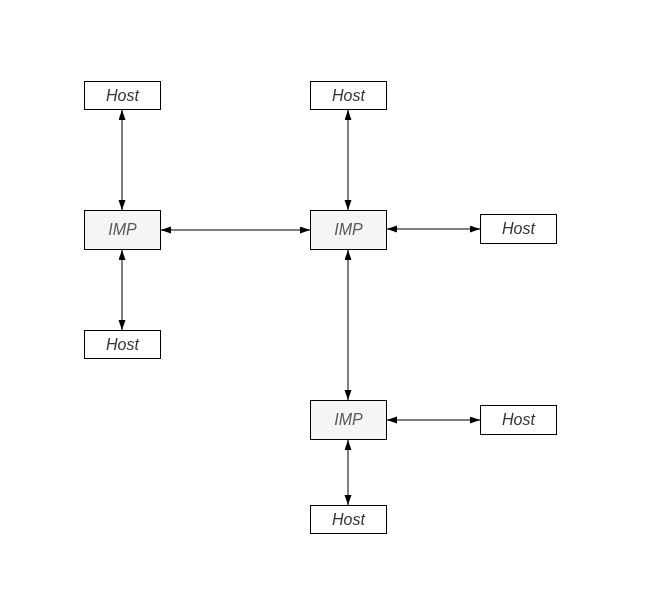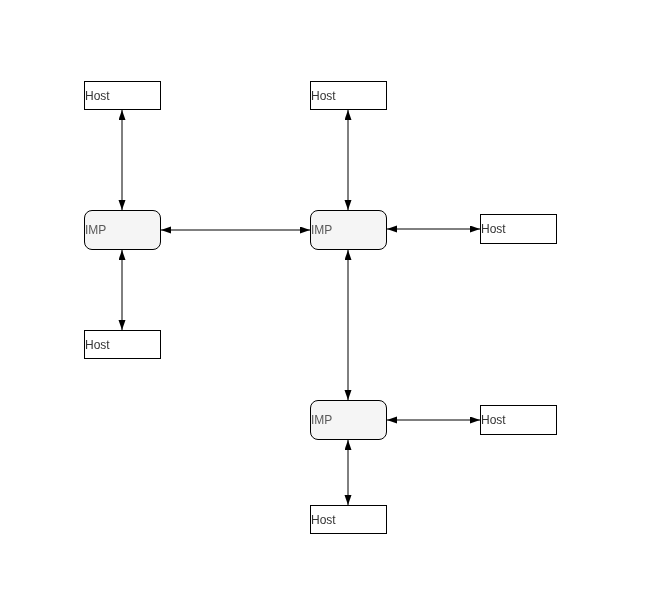"Host" .node { font-size: 12px -> 16px; font-style: none -> italic; justify-content: flex-start -> center }
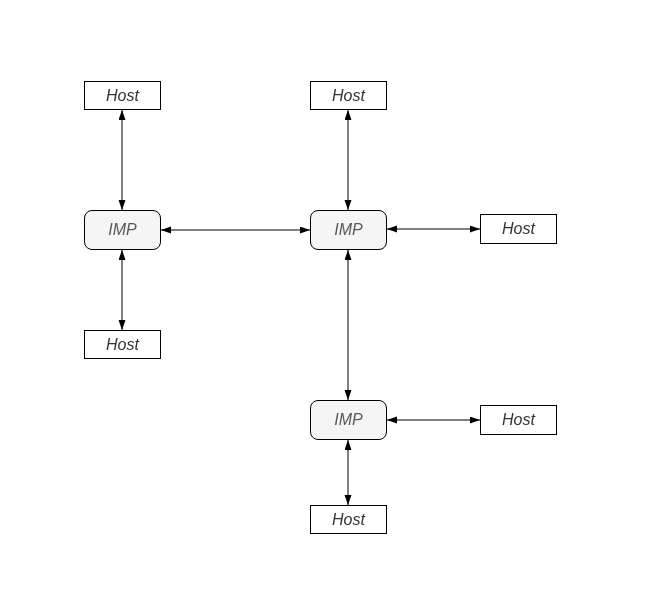"IMP" .node.imp { border-radius: 8px -> none }
